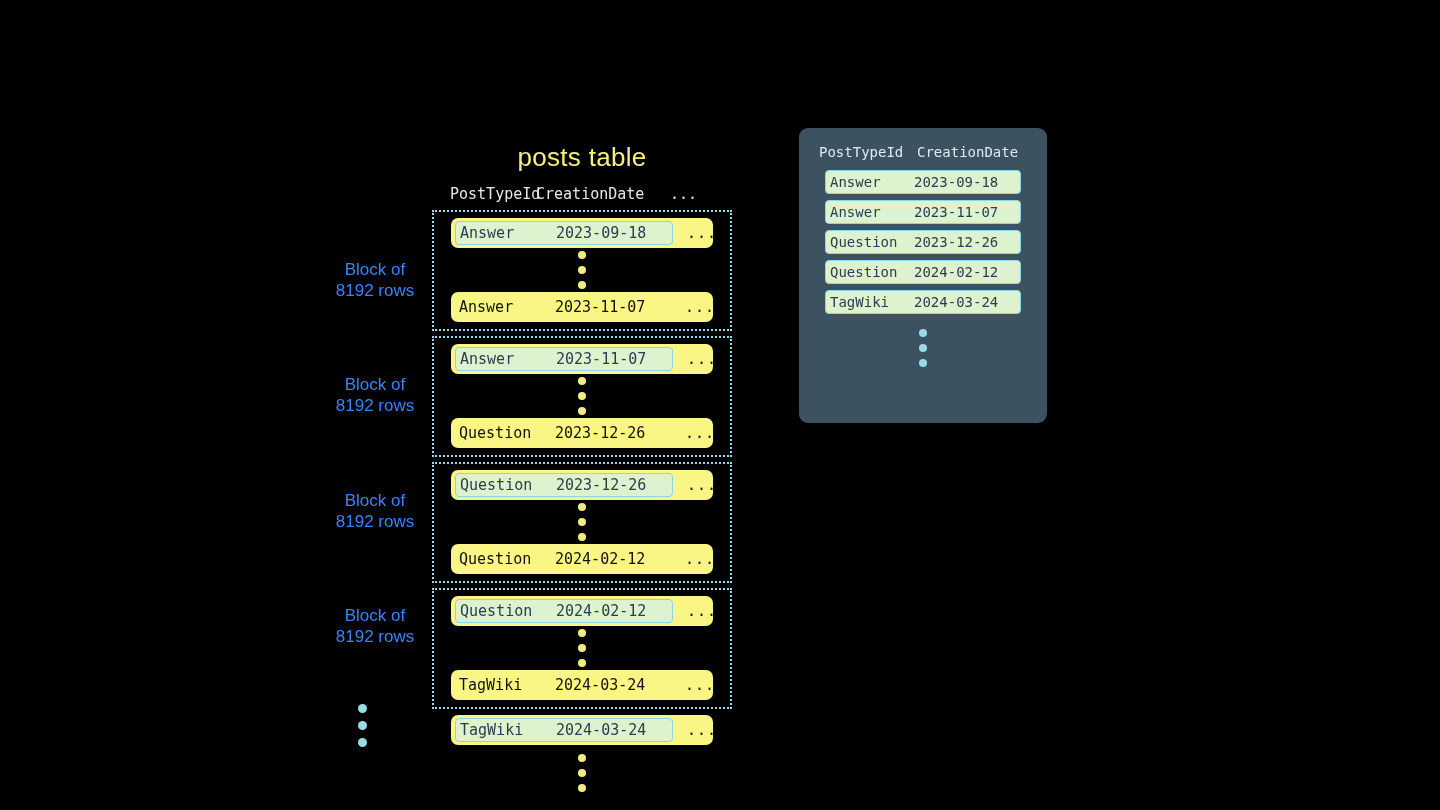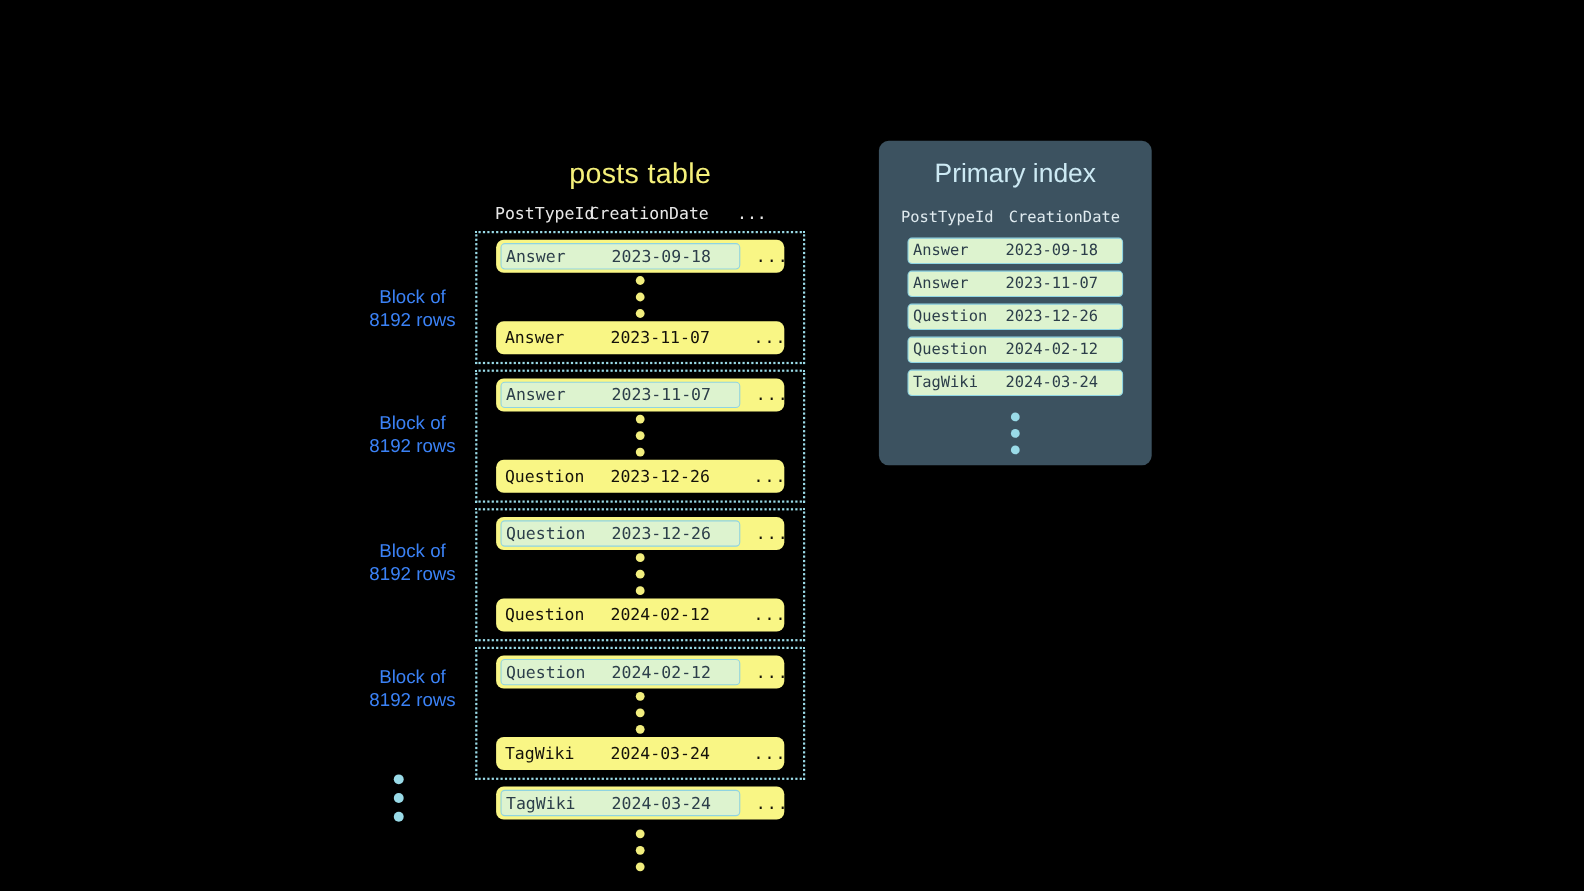"Primary index" div.index-title { html: <div>Primary index</div> -> none }
